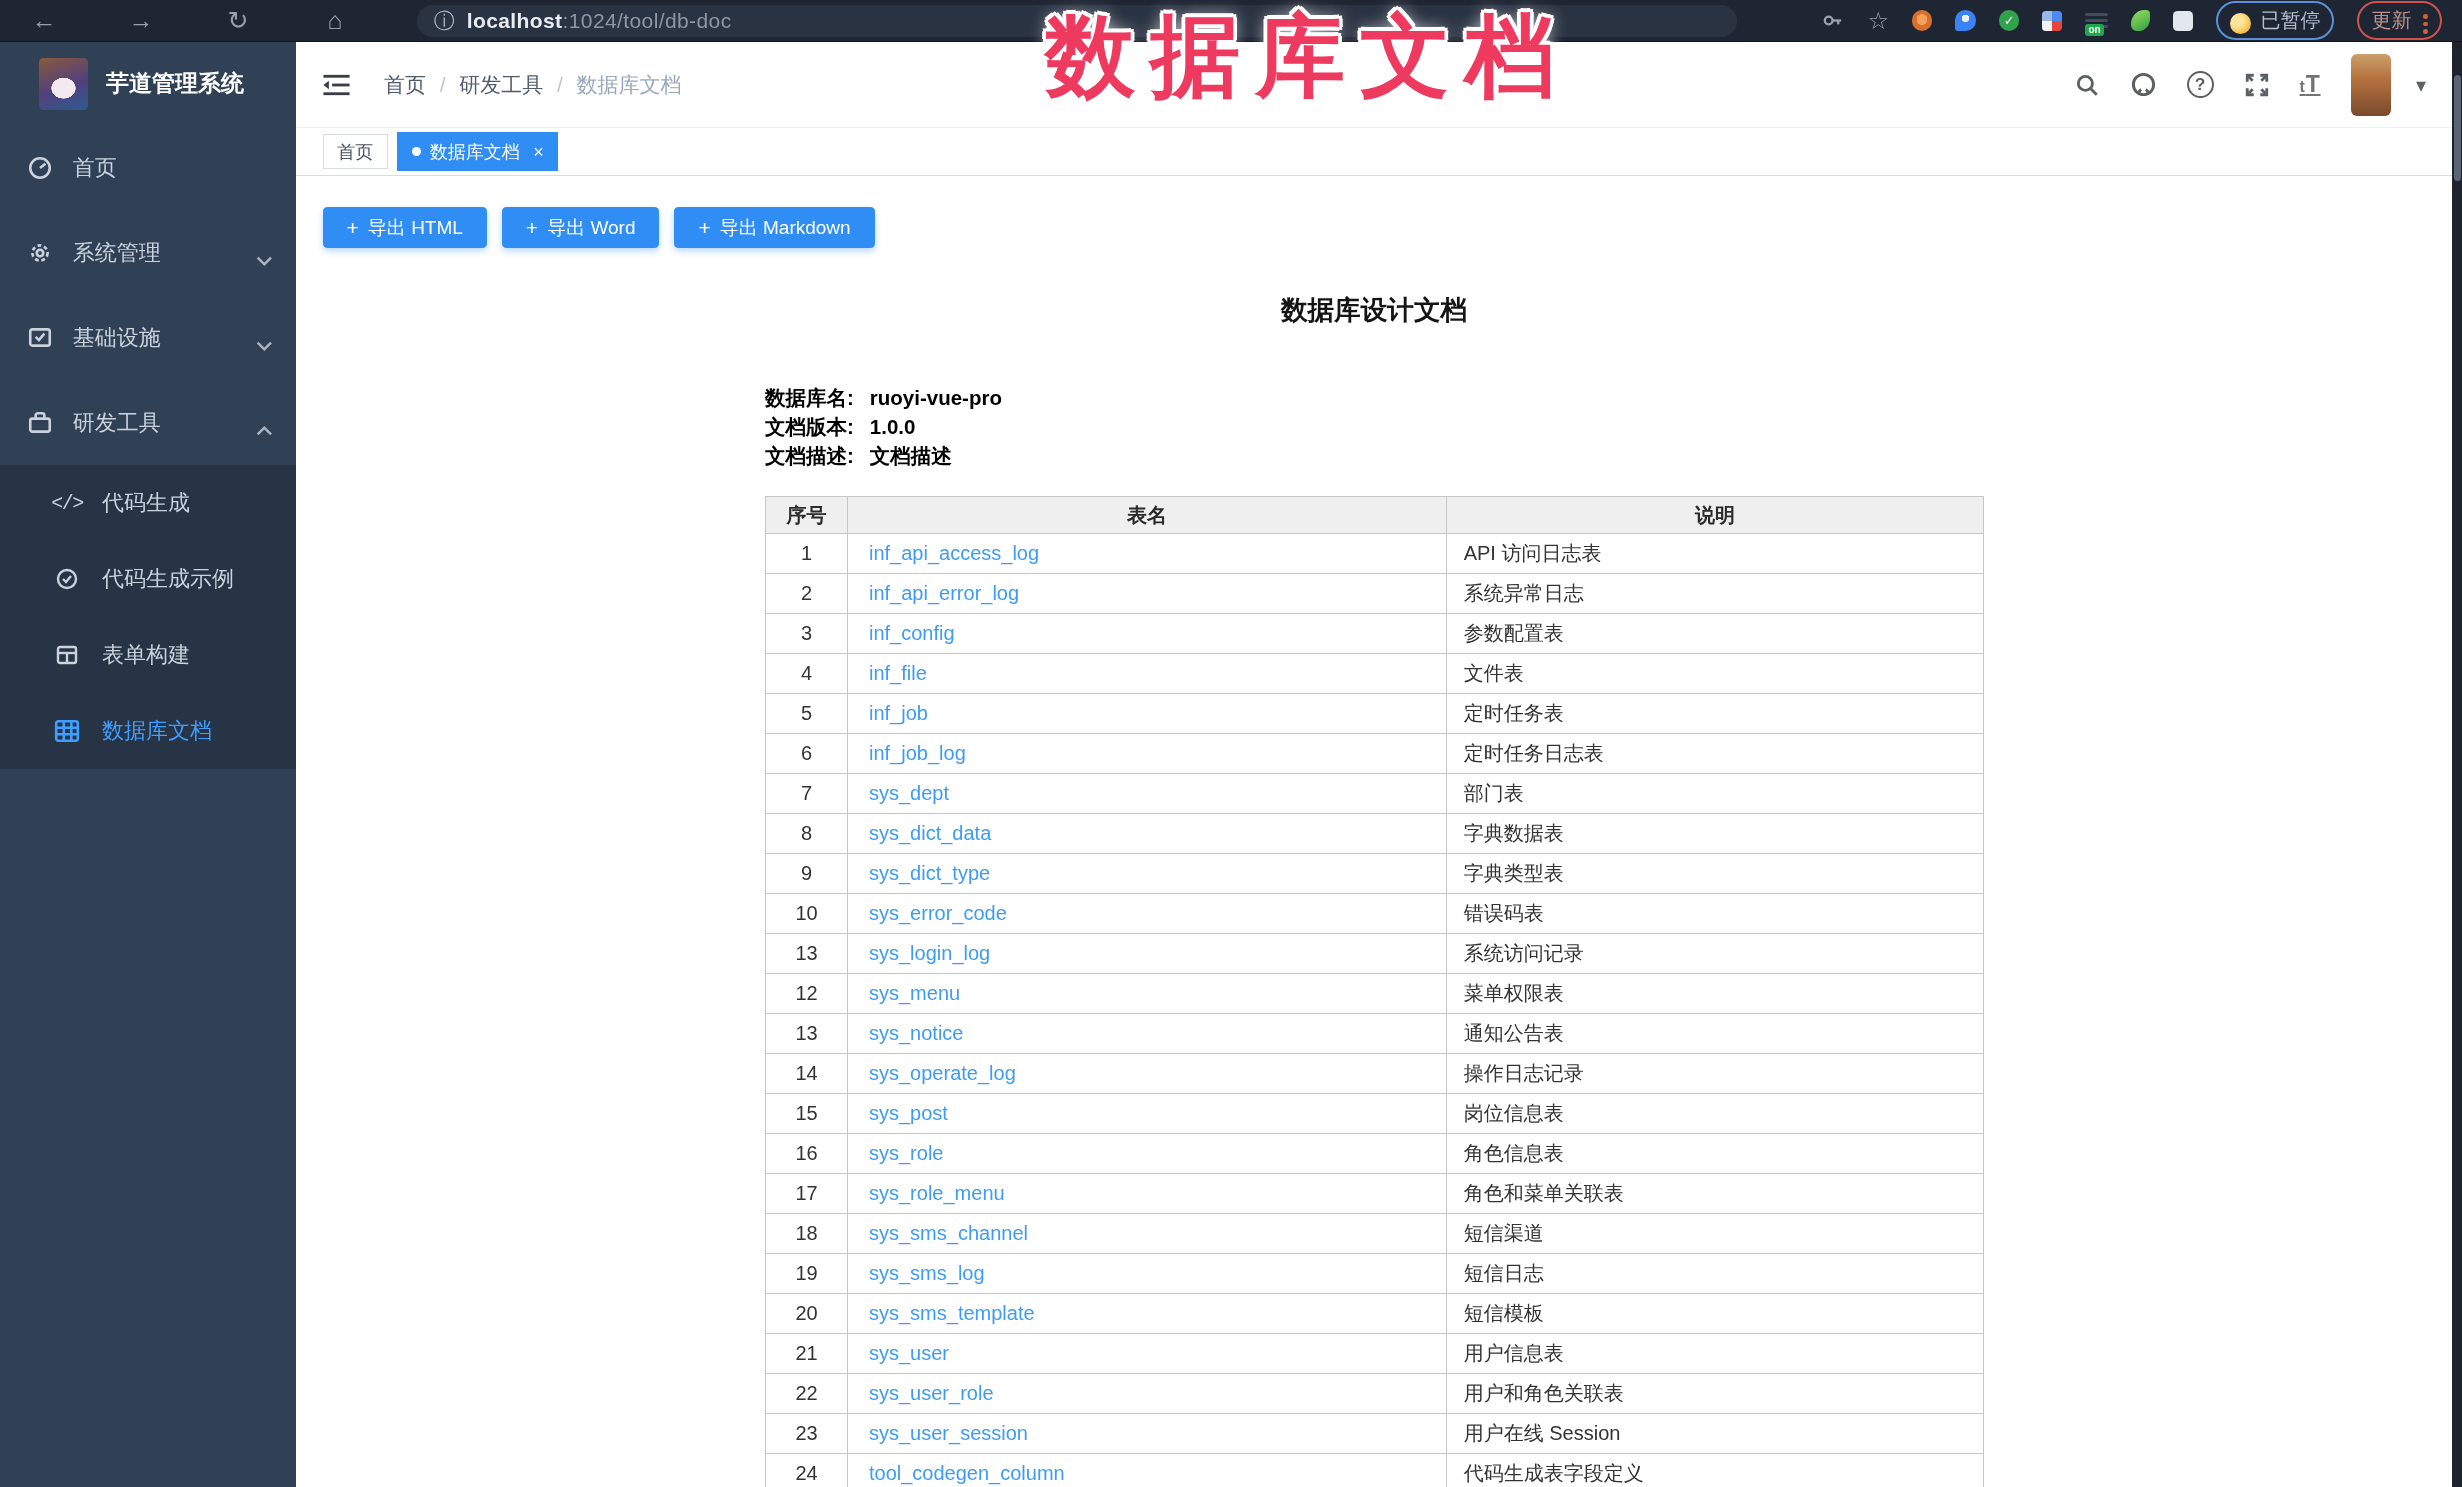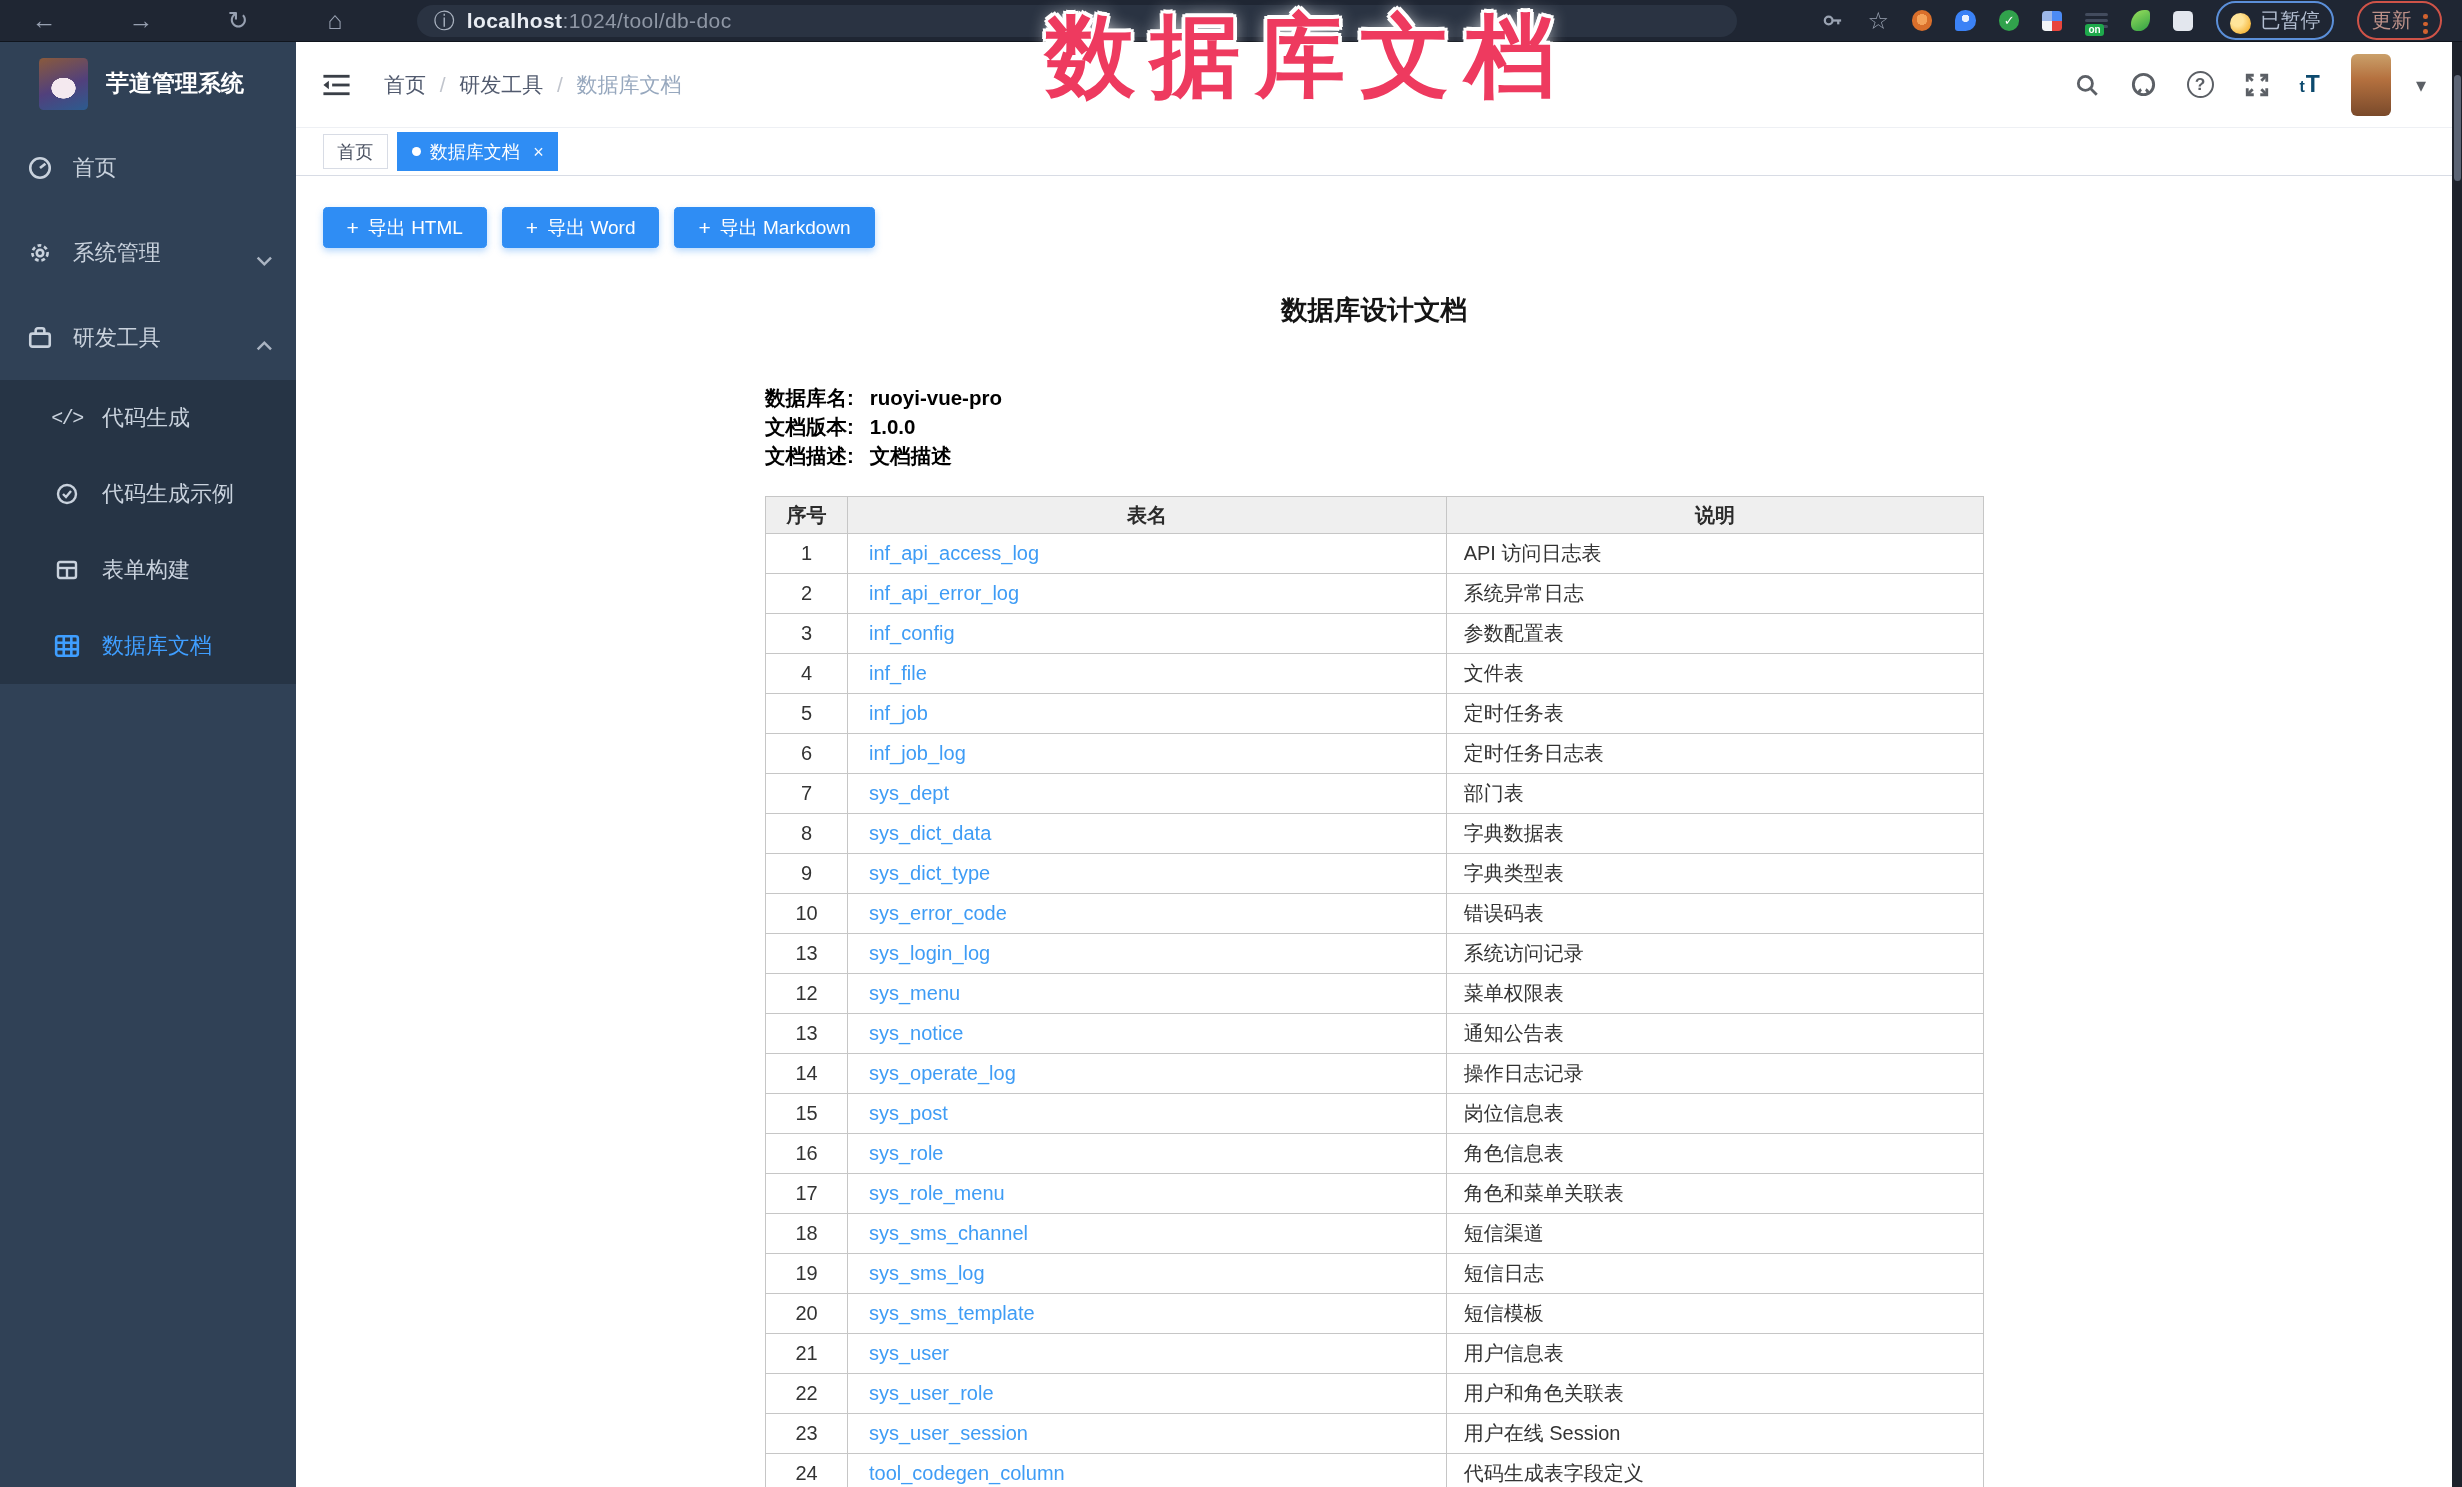"tT" .font-ic { color: #0c4a6e -> #737373; text-decoration: none -> underline }
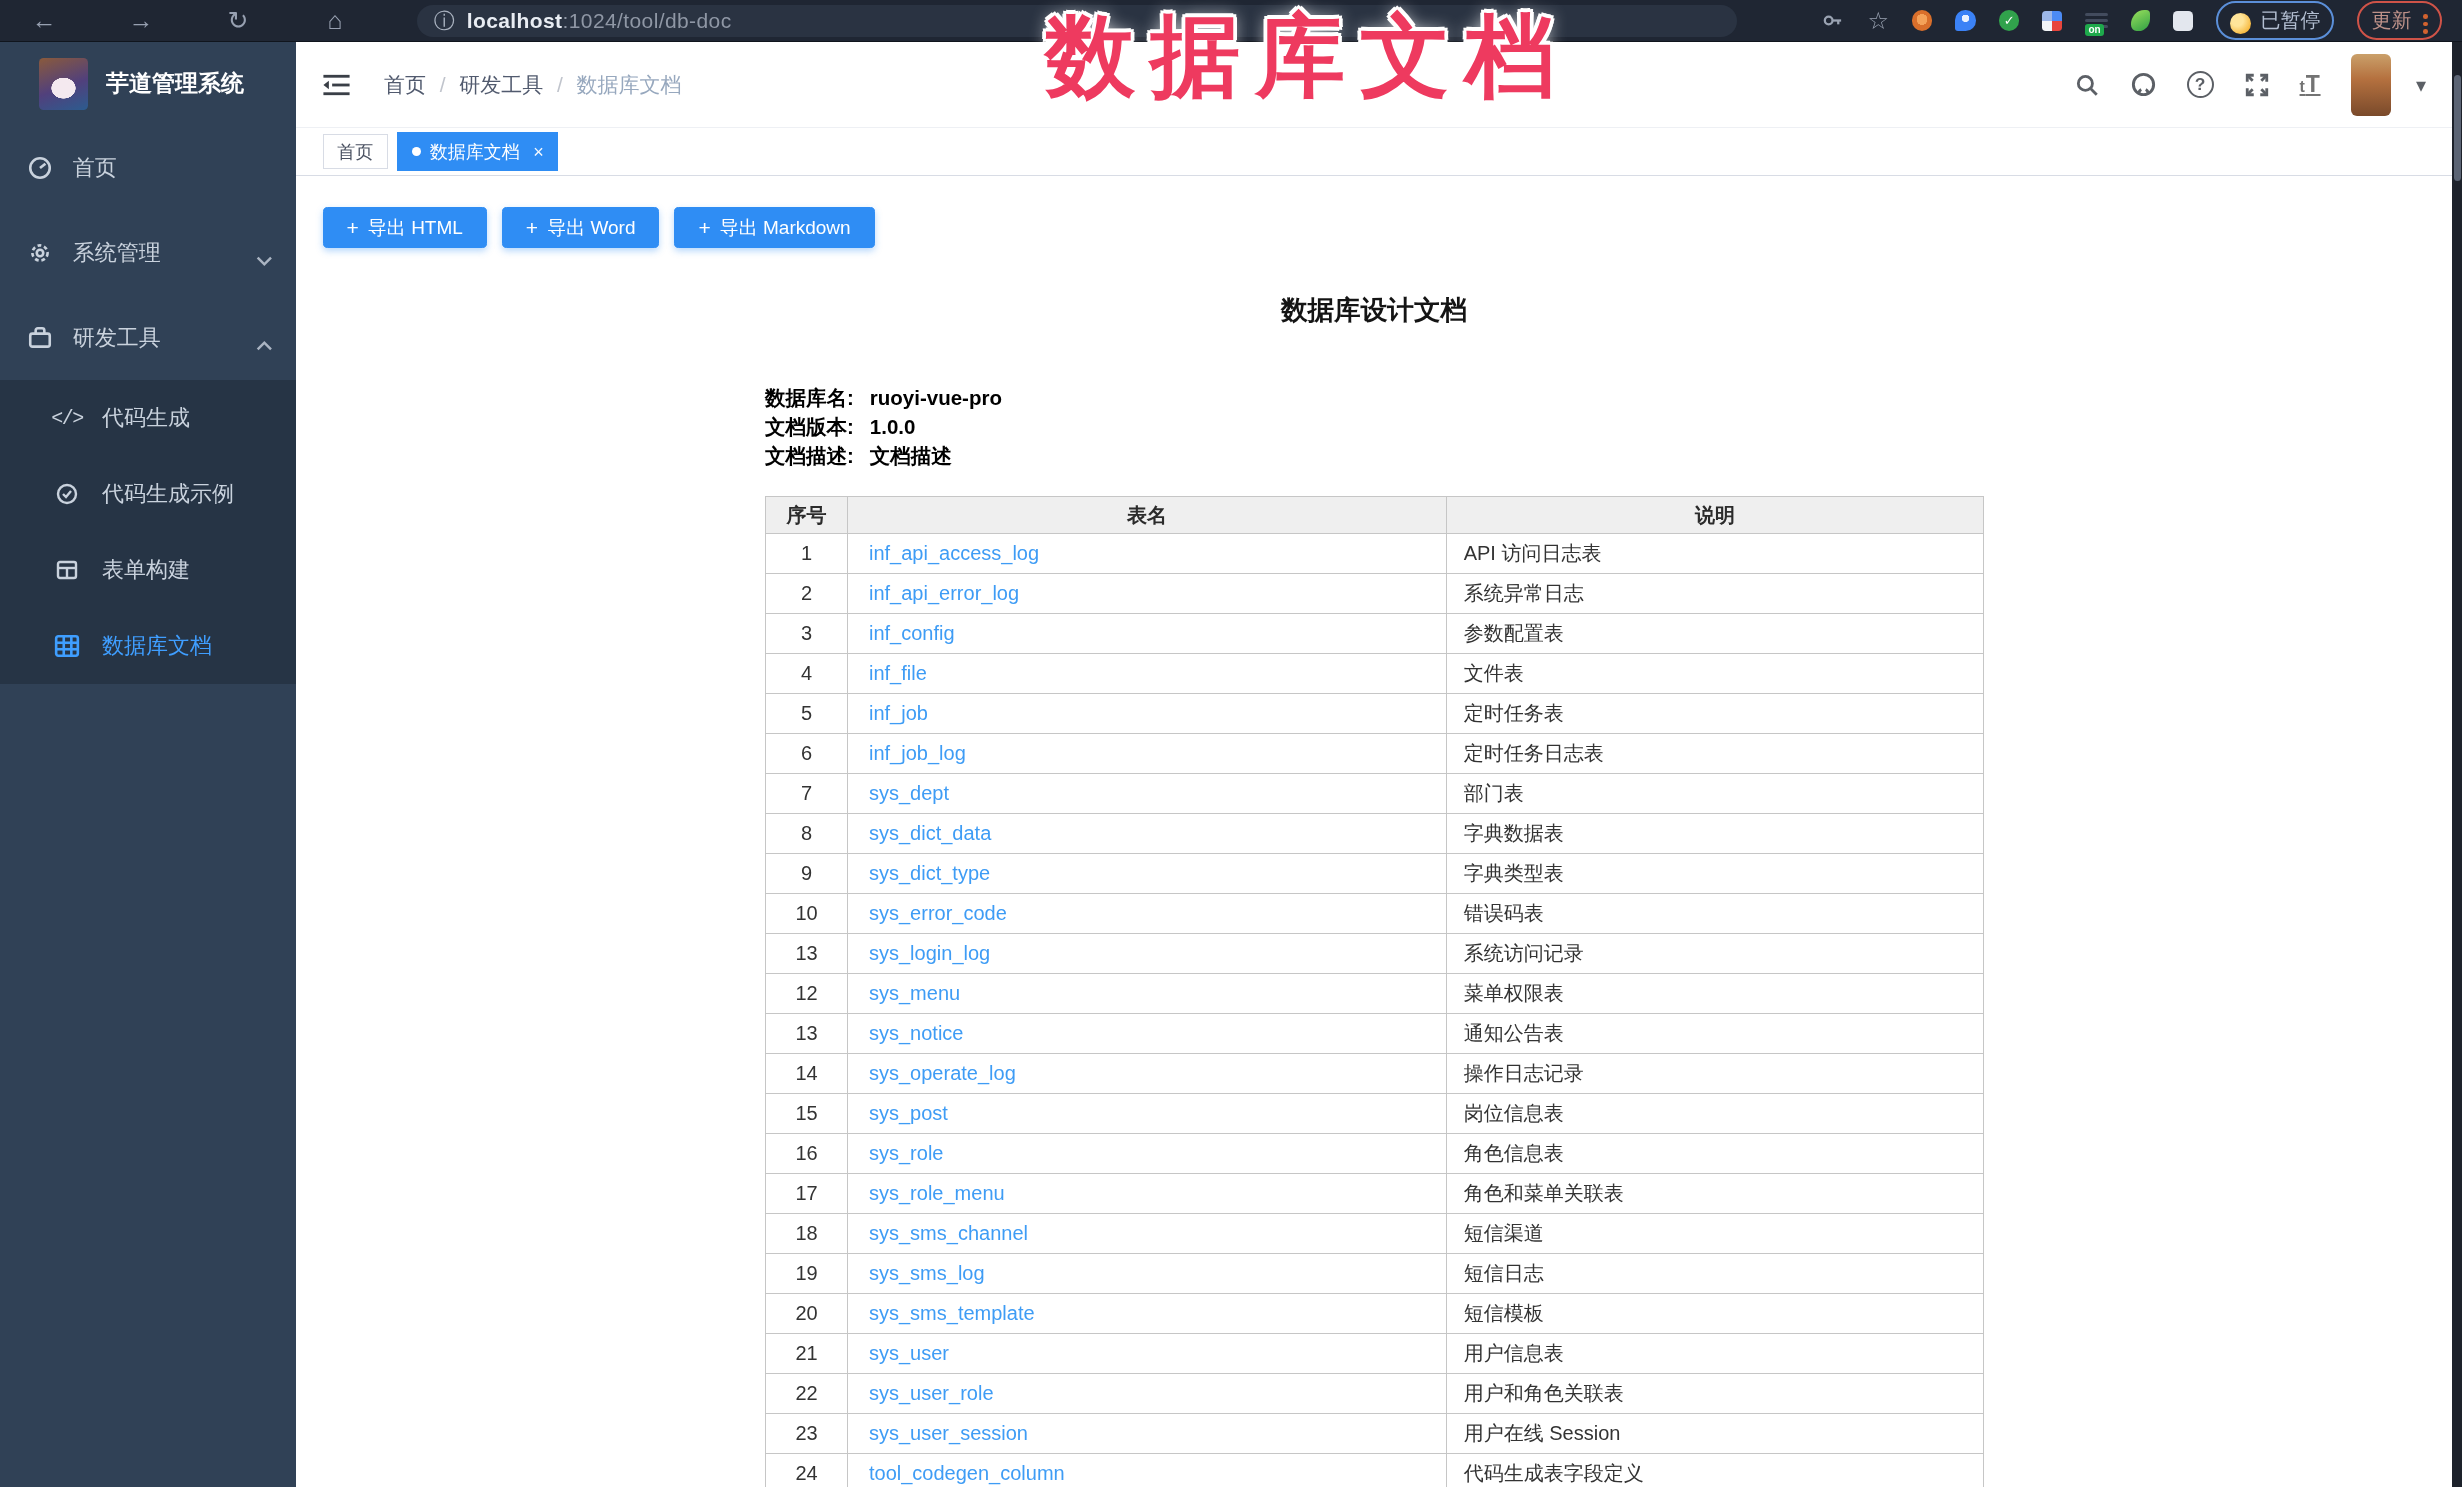"基础设施" div.menu-item { html: none -> <div> <span> <svg> <rect></rect> <polyline></polyline> </svg> </span> <span>基础设施</span> <span> <svg> <polyline></polyline> </svg> </span> </div> }
